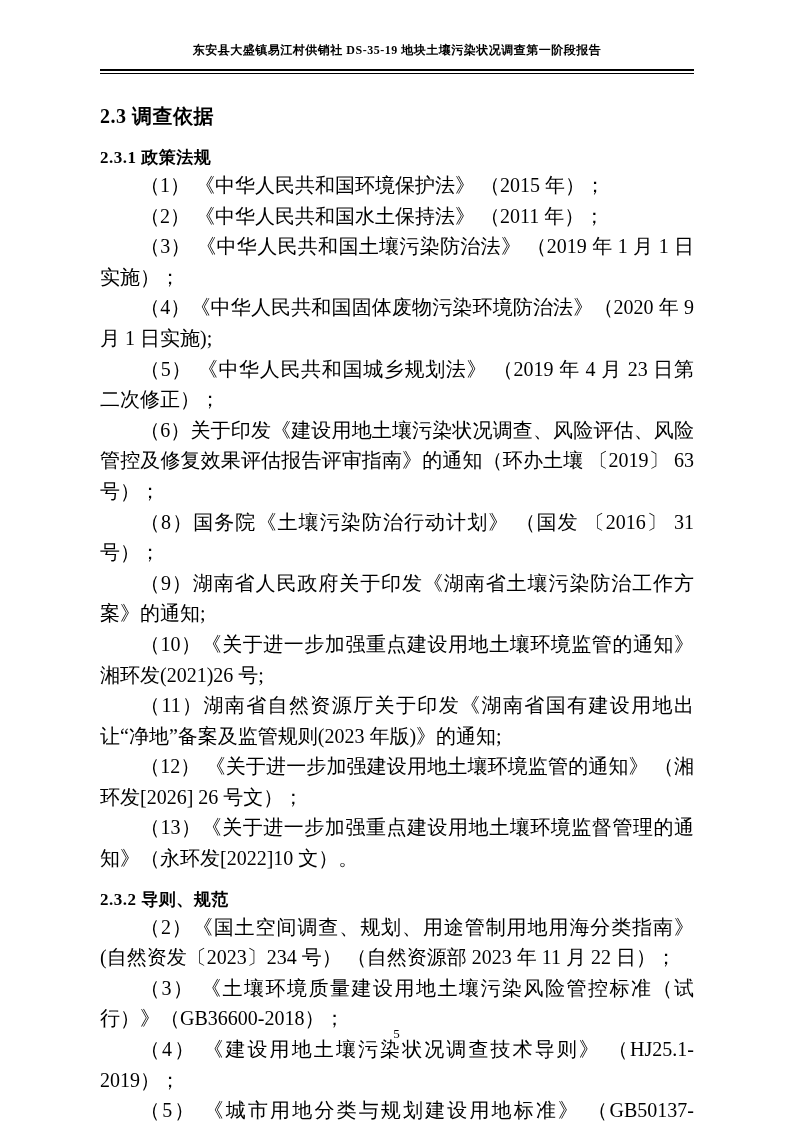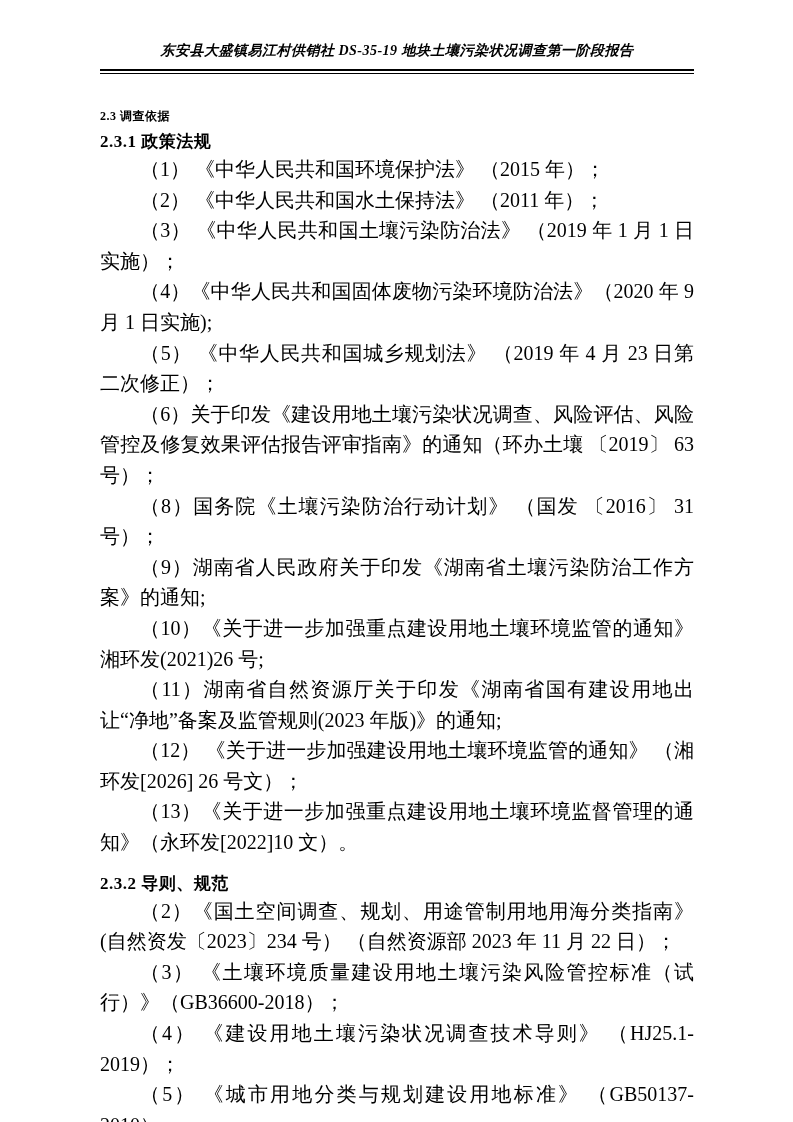"东安县大盛镇易江村供销社 DS-35-19 地块土壤污染状况调查第一阶段报告" .header-text { font-size: 14px -> 12px; font-style: italic -> none }
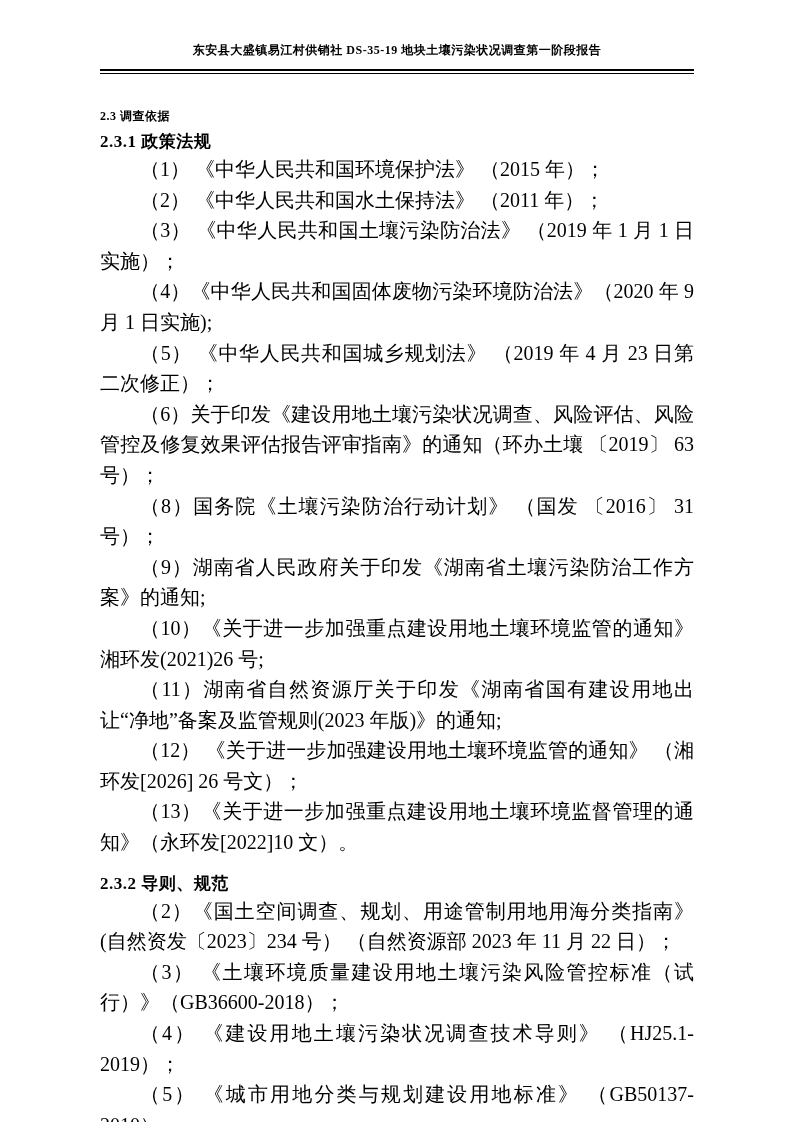"2.3 调查依据" h1.sec-heading { font-size: 12px -> 20px }
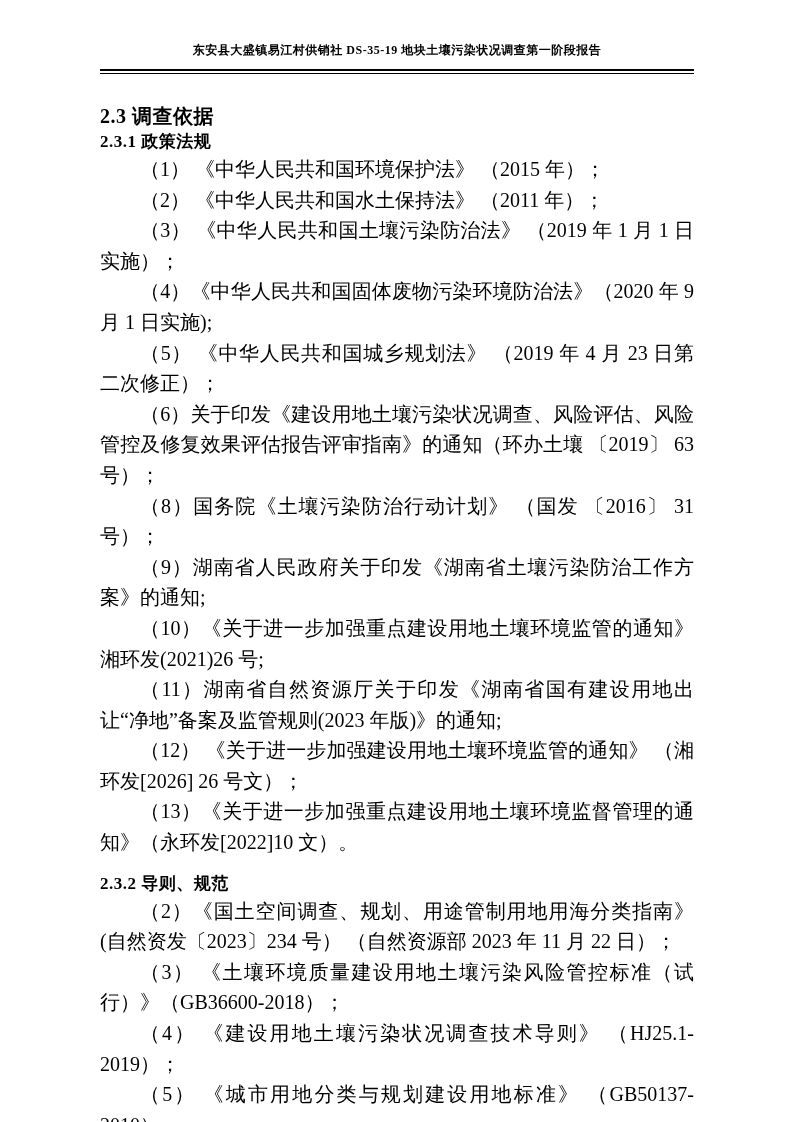"2.3.1 政策法规" h2.sub-heading { margin: 0 0 0 0 -> 16px 0 0 0 }
